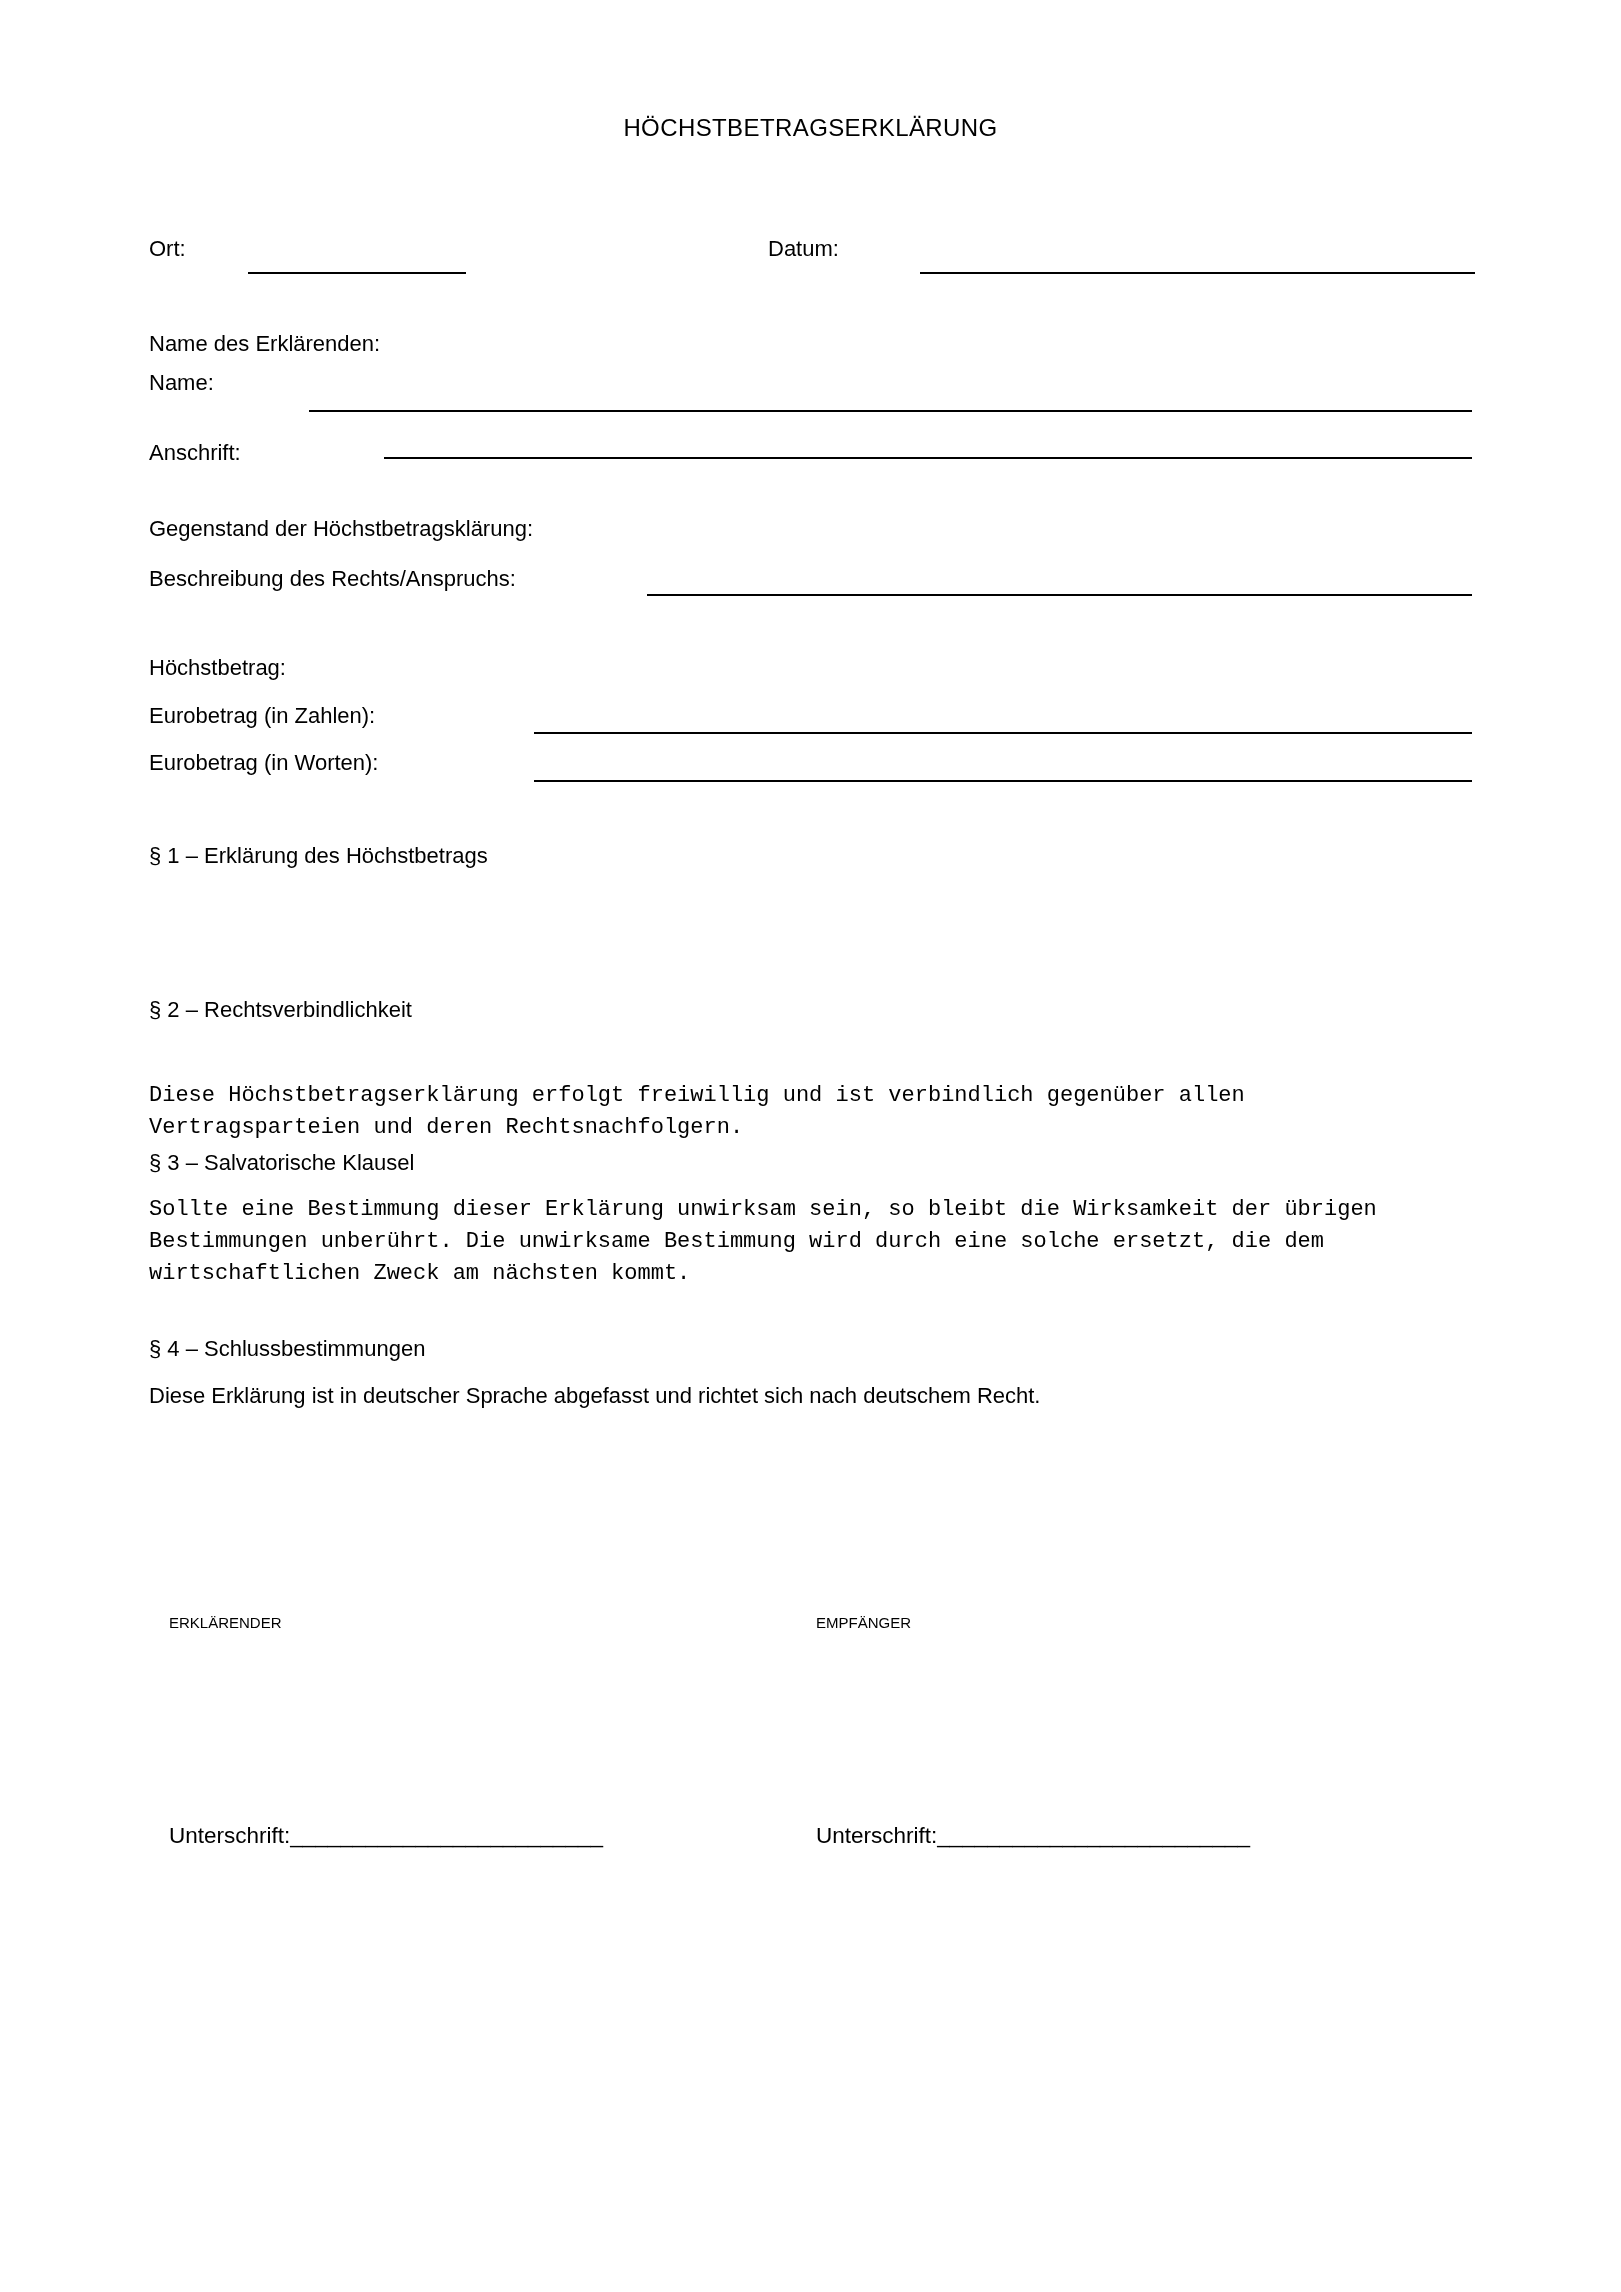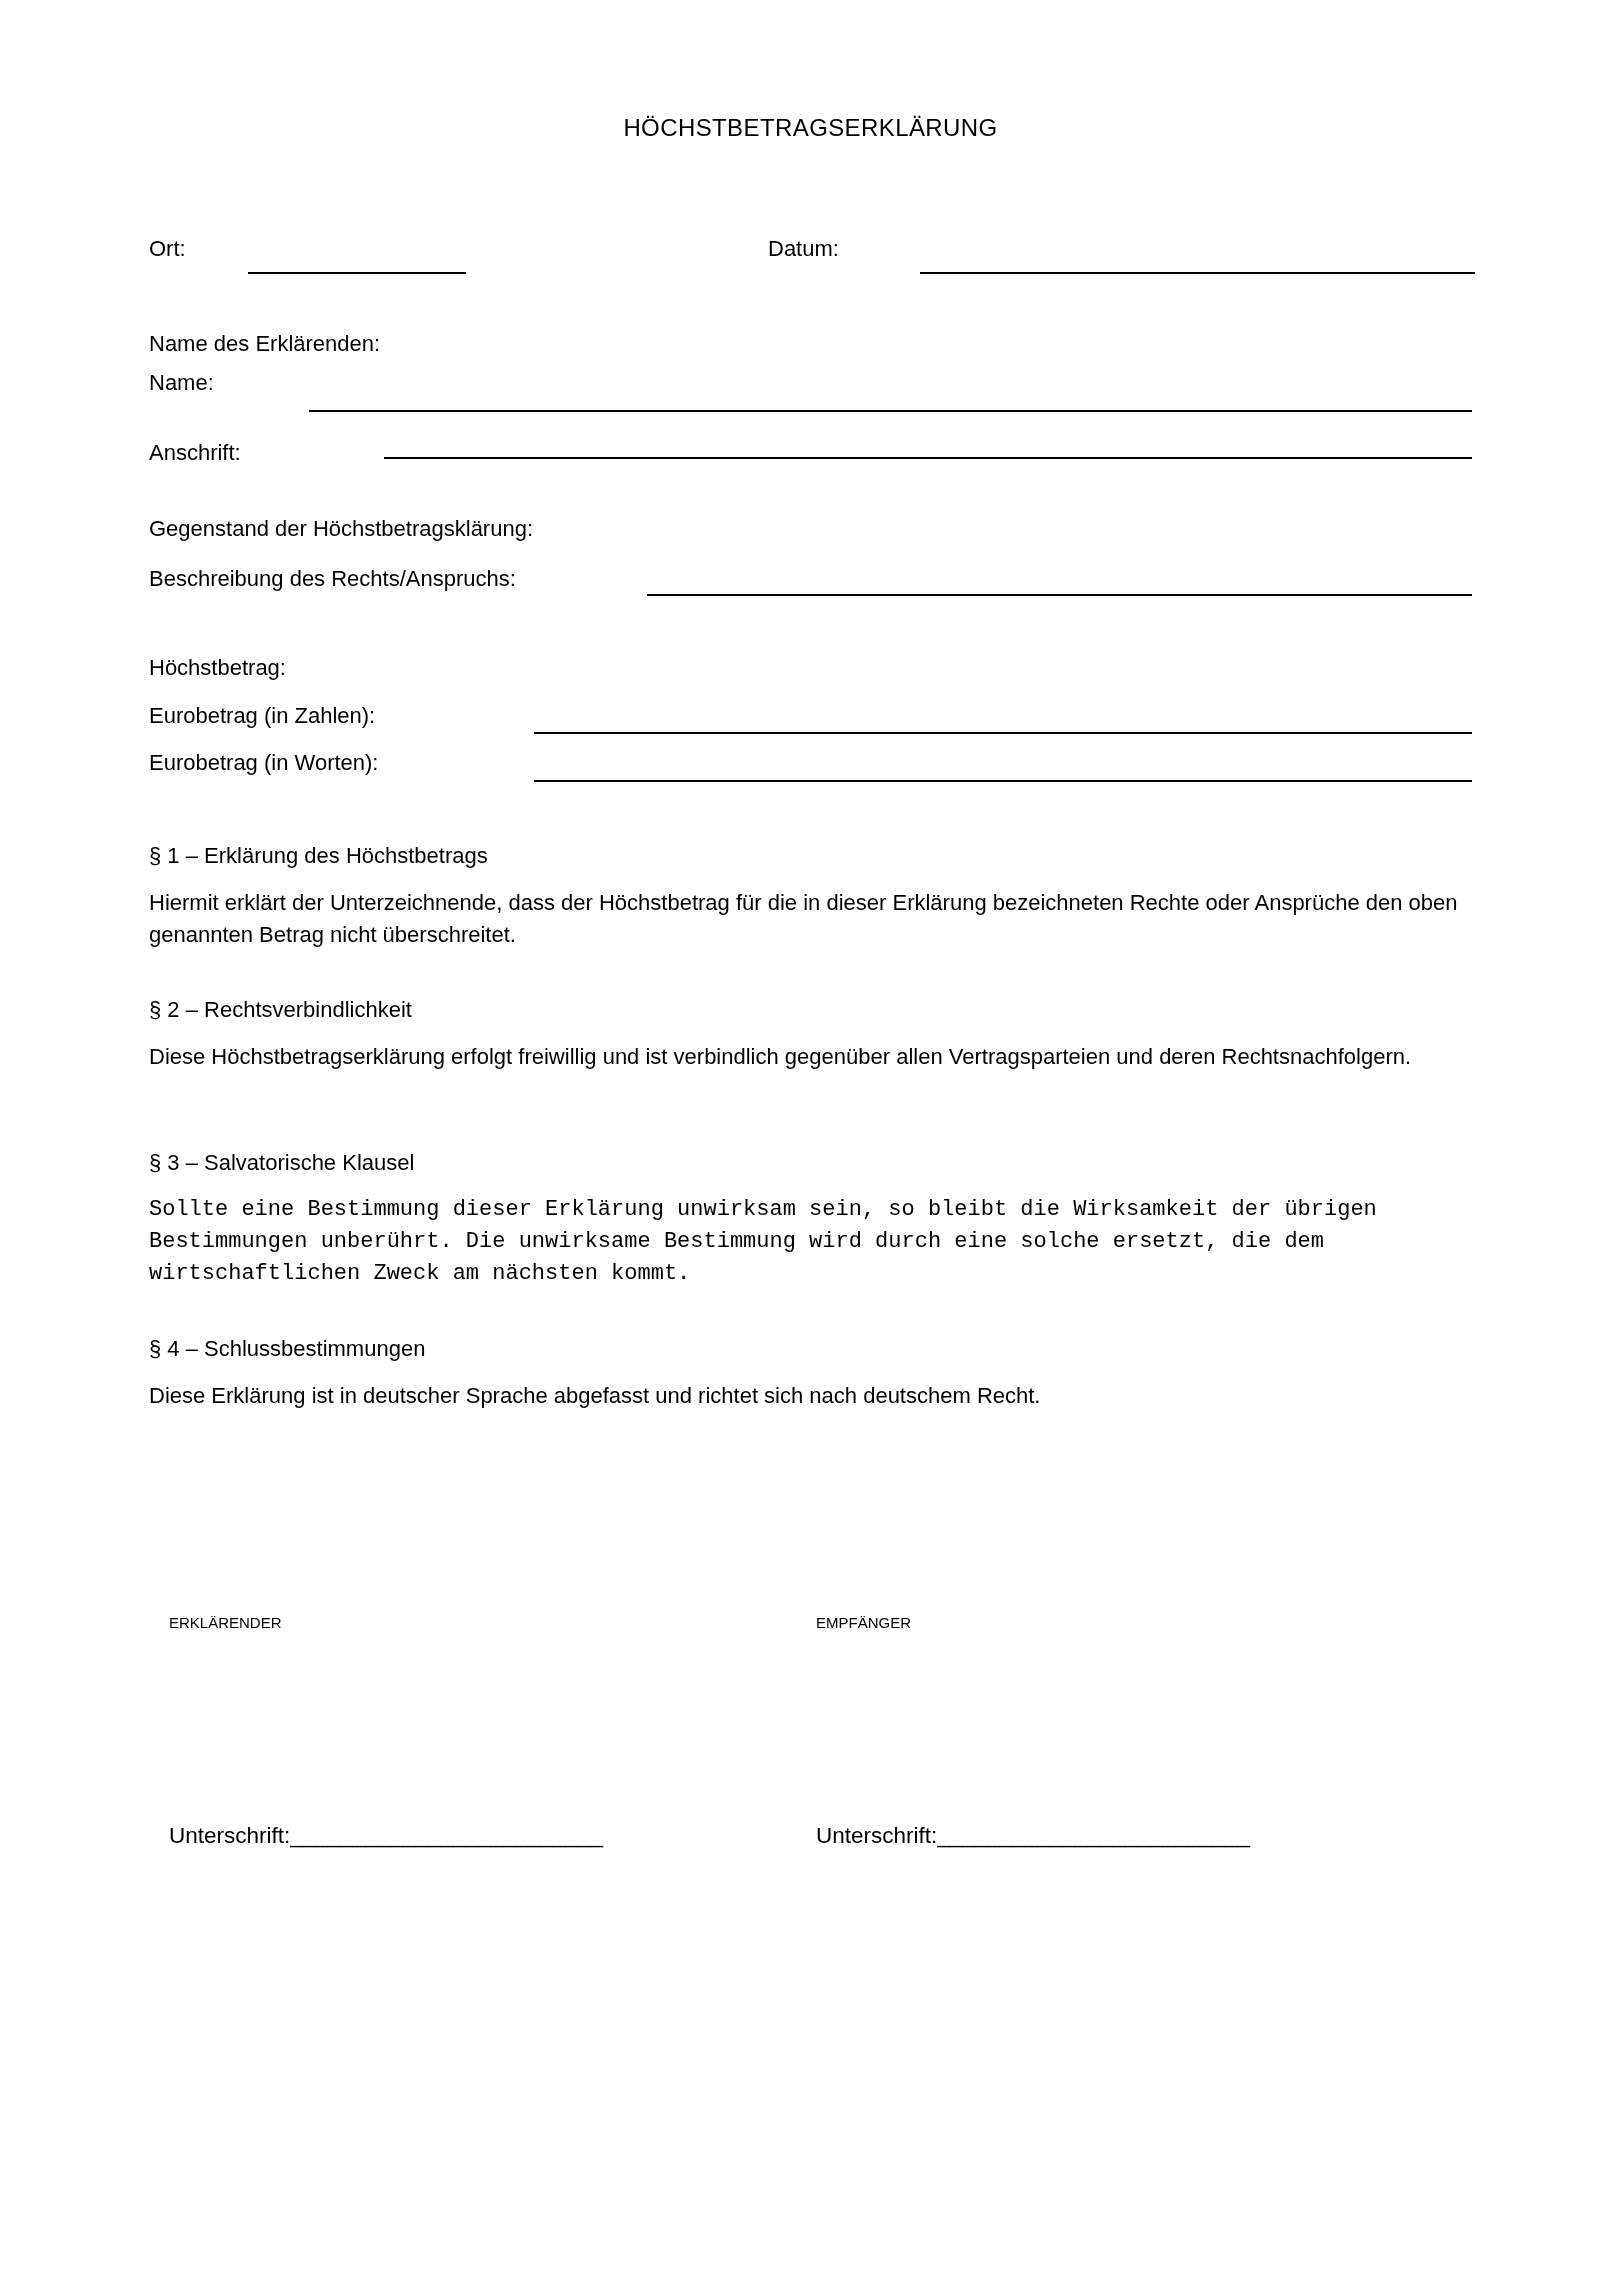"Hiermit erklärt der Unterzeichnende," div.para { html: <div>Hiermit erklärt der Unterzeichnende, dass der Höchstbetrag für die in dieser Erklärung bezeichneten Rechte oder Ansprüche den oben genannten Betrag nicht überschreitet.</div> -> none }
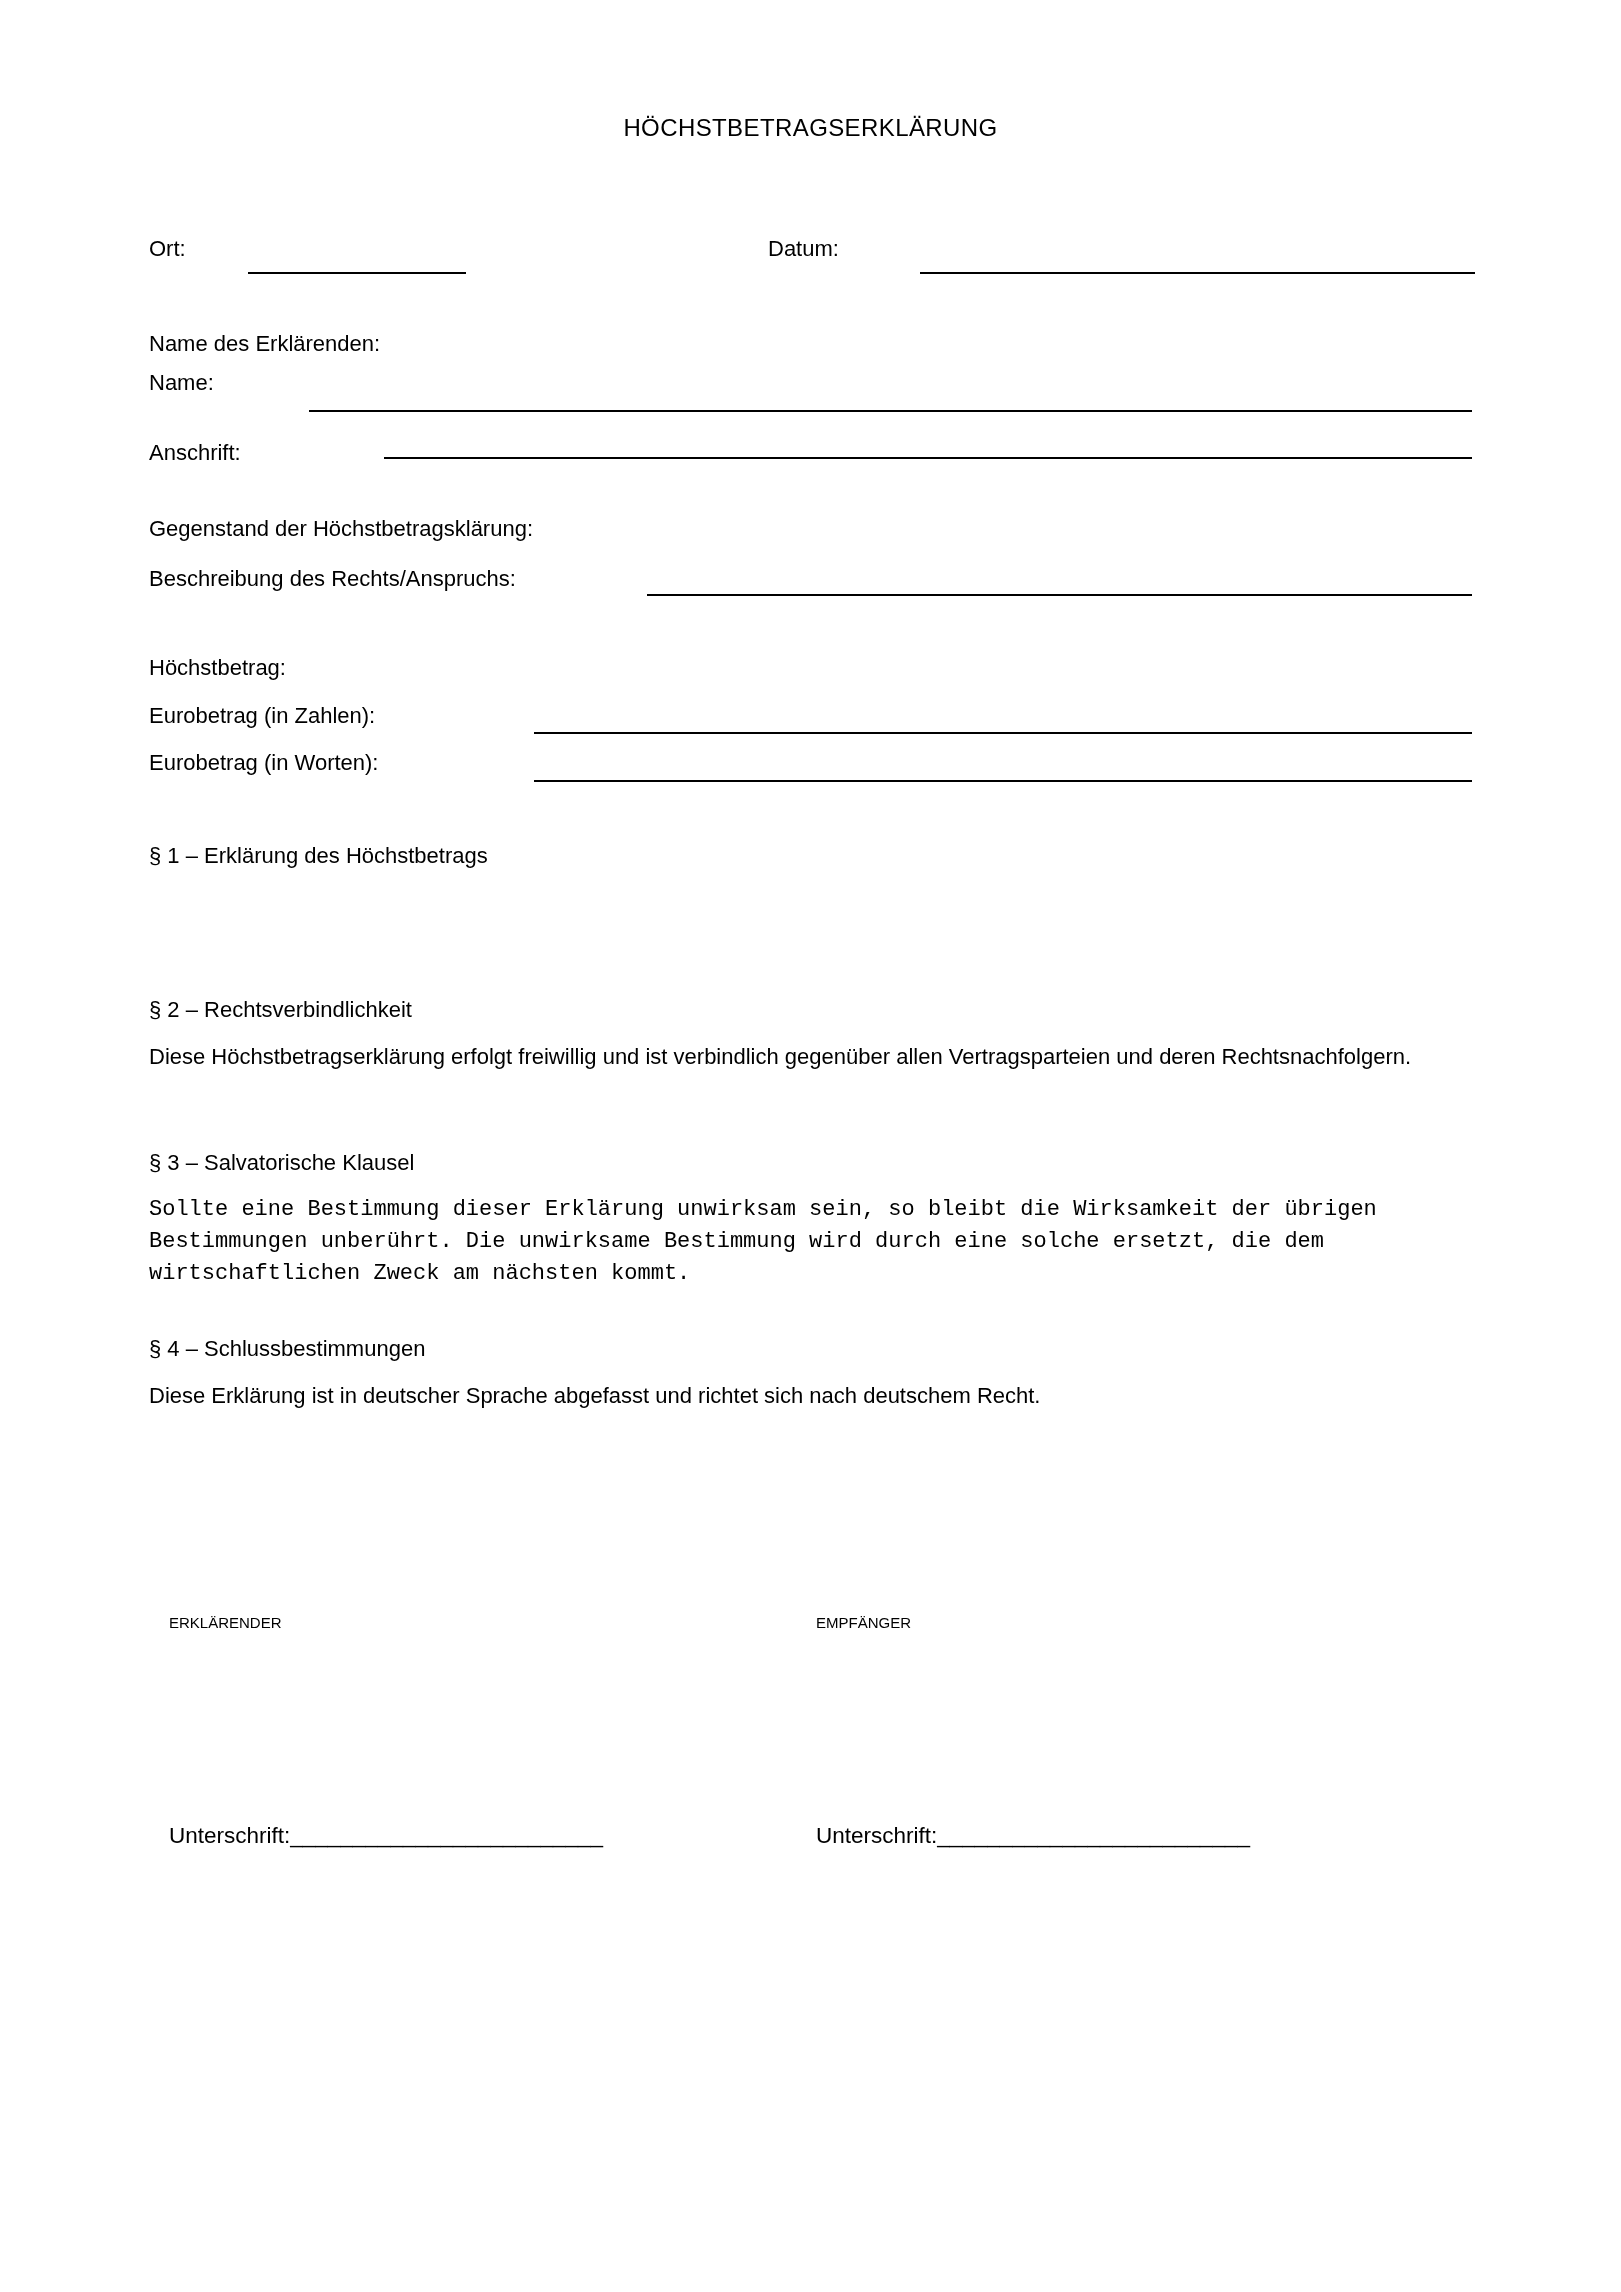"Diese Höchstbetragserklärung erfolgt" div.para { font-family: none -> Liberation Mono, monospace; top: 1041px -> 1080px }
